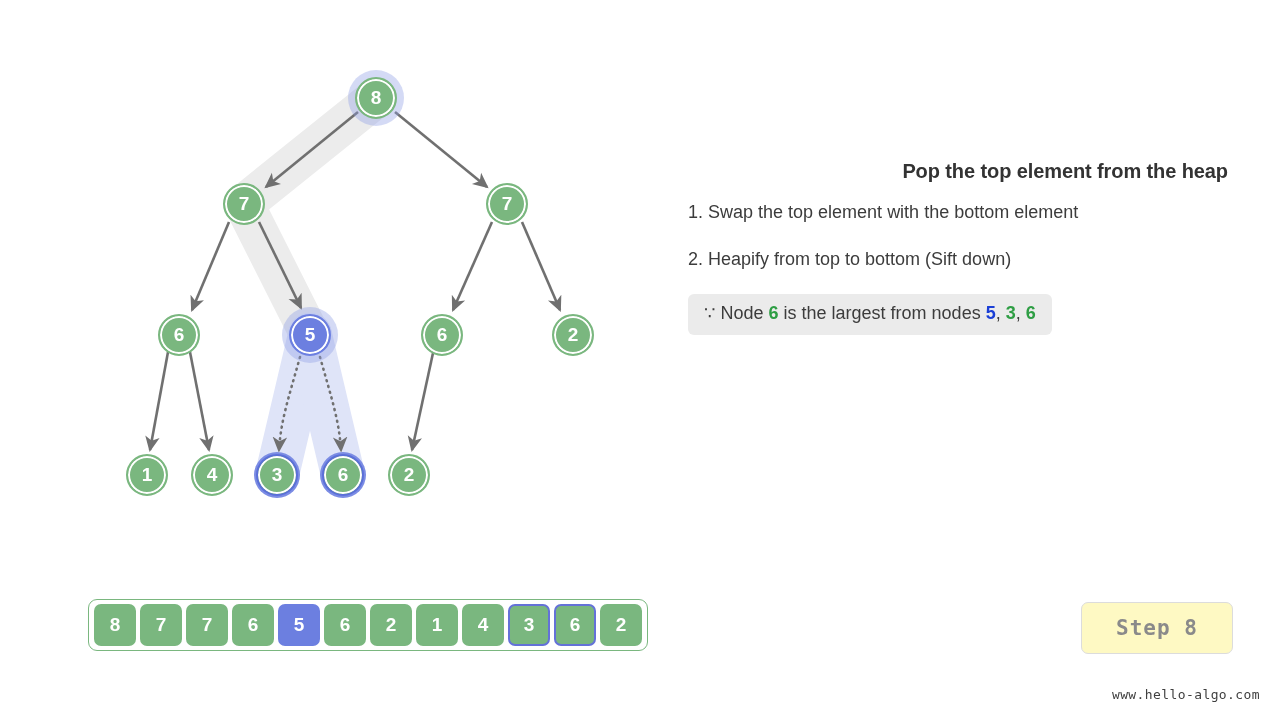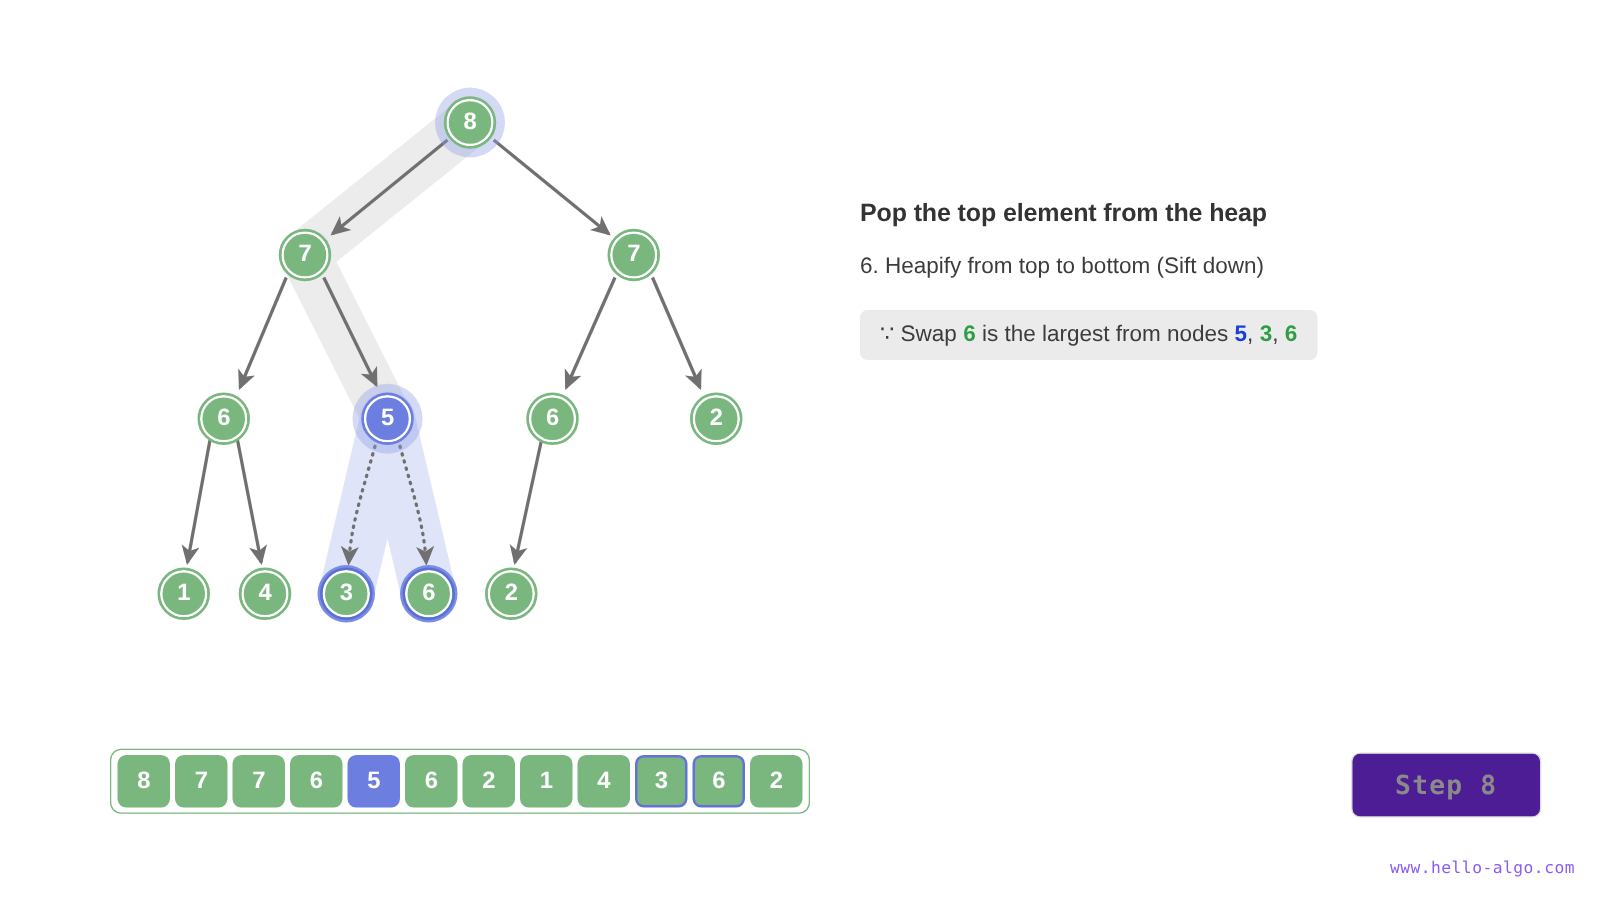"Pop the top element from" #panel-title { text-align: none -> right }
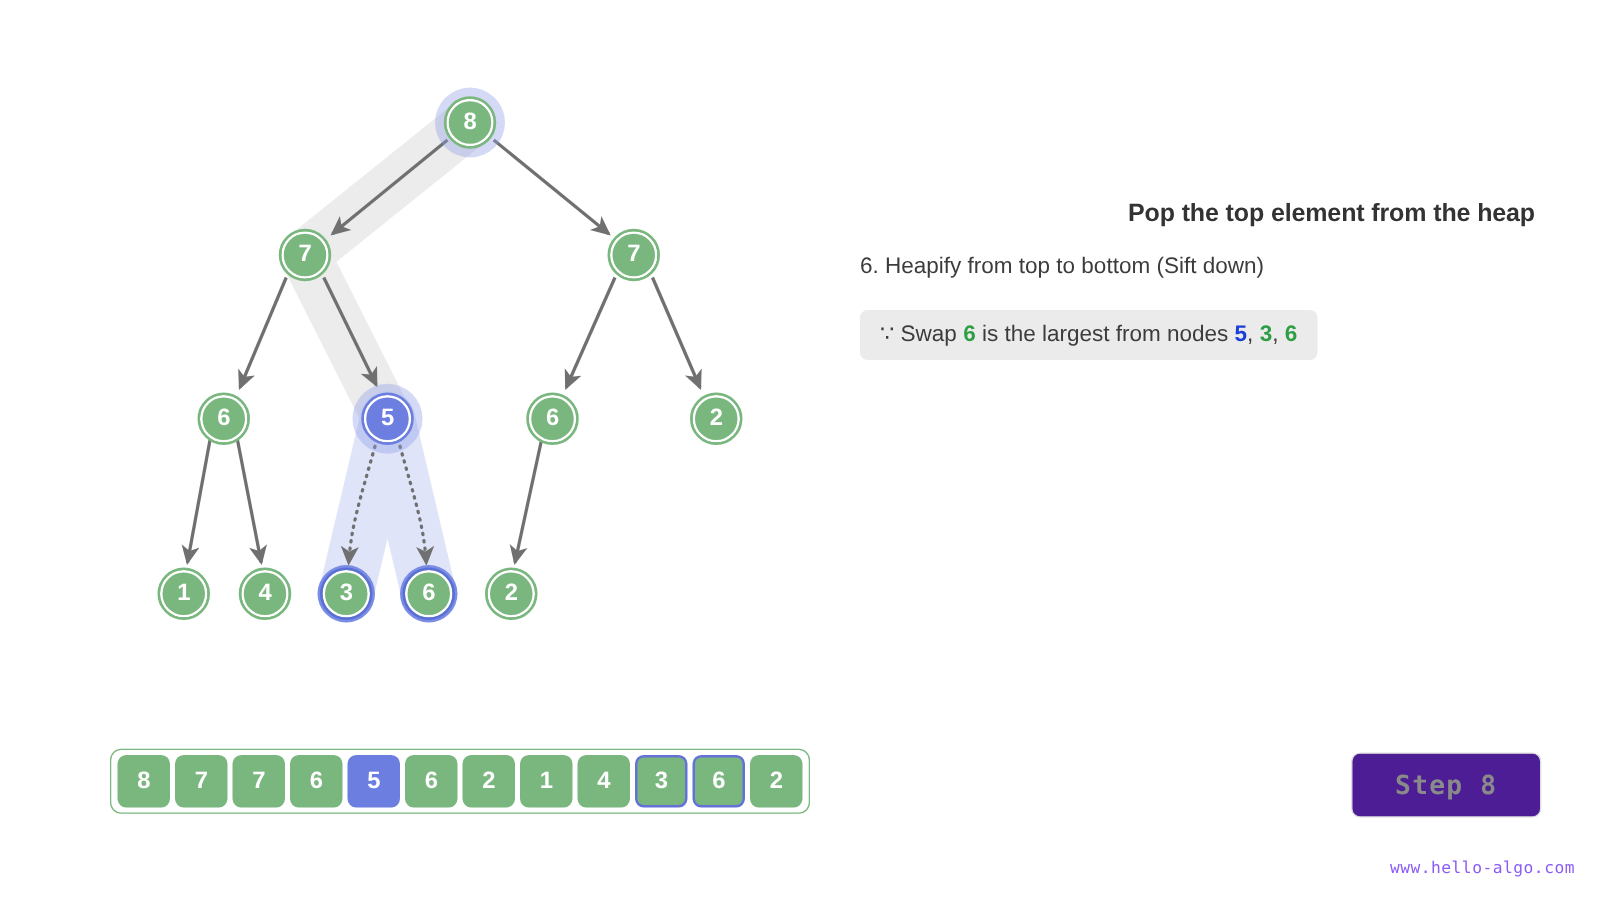"1. Swap the top element" p.step-line { html: none -> <p>1. Swap the top element with the bottom element</p> }
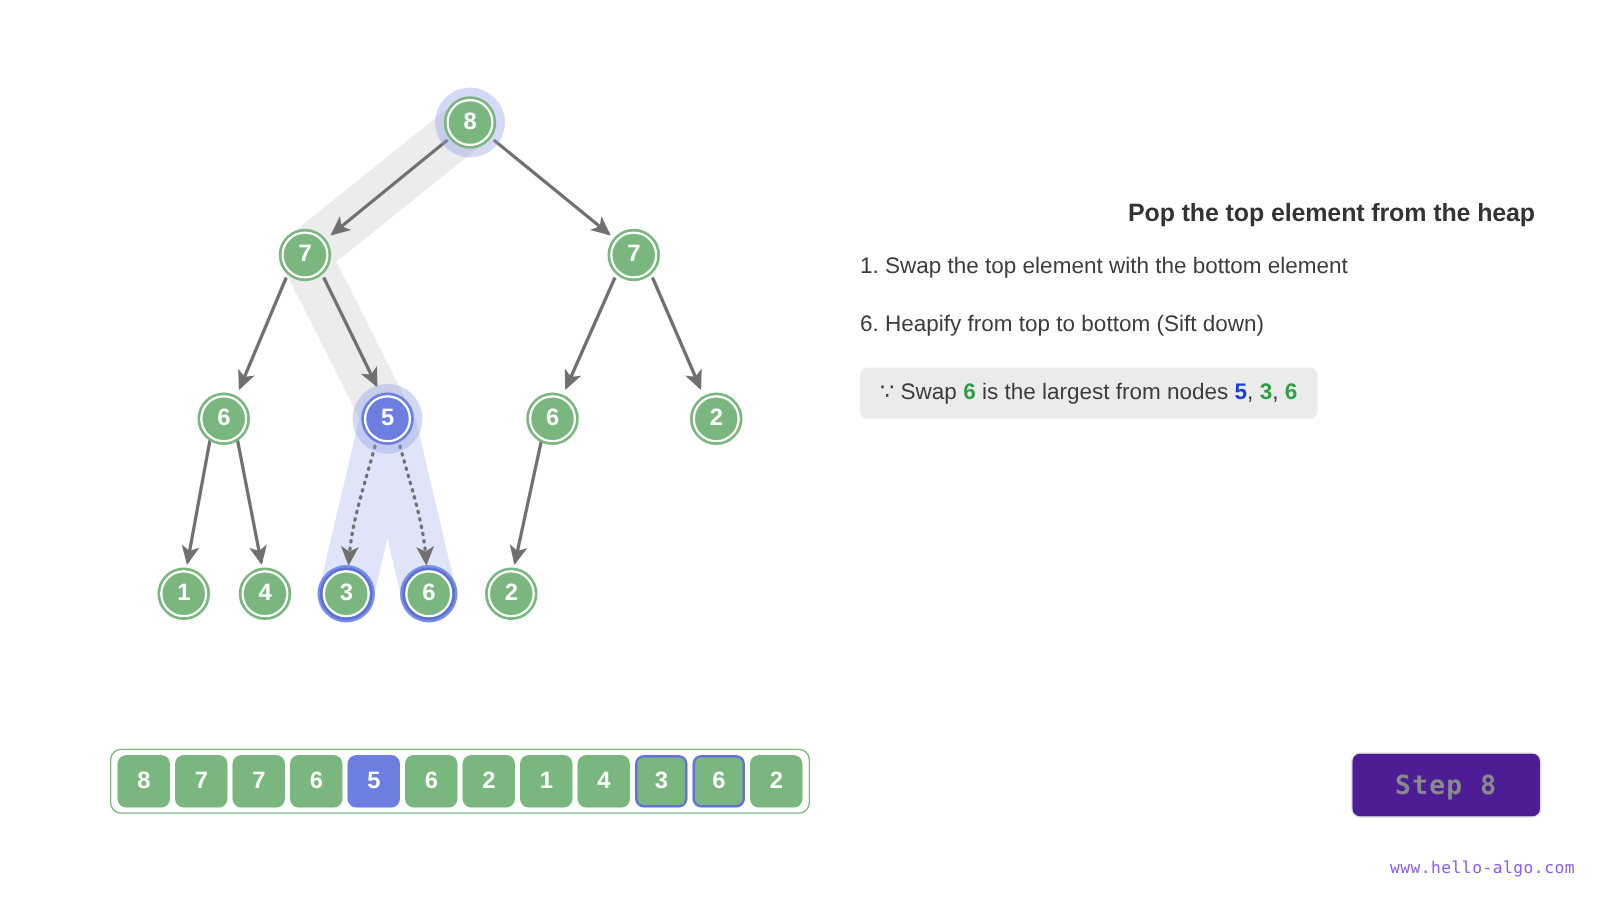"6. Heapify from top to" p.step-line { text: 6 -> 2 }
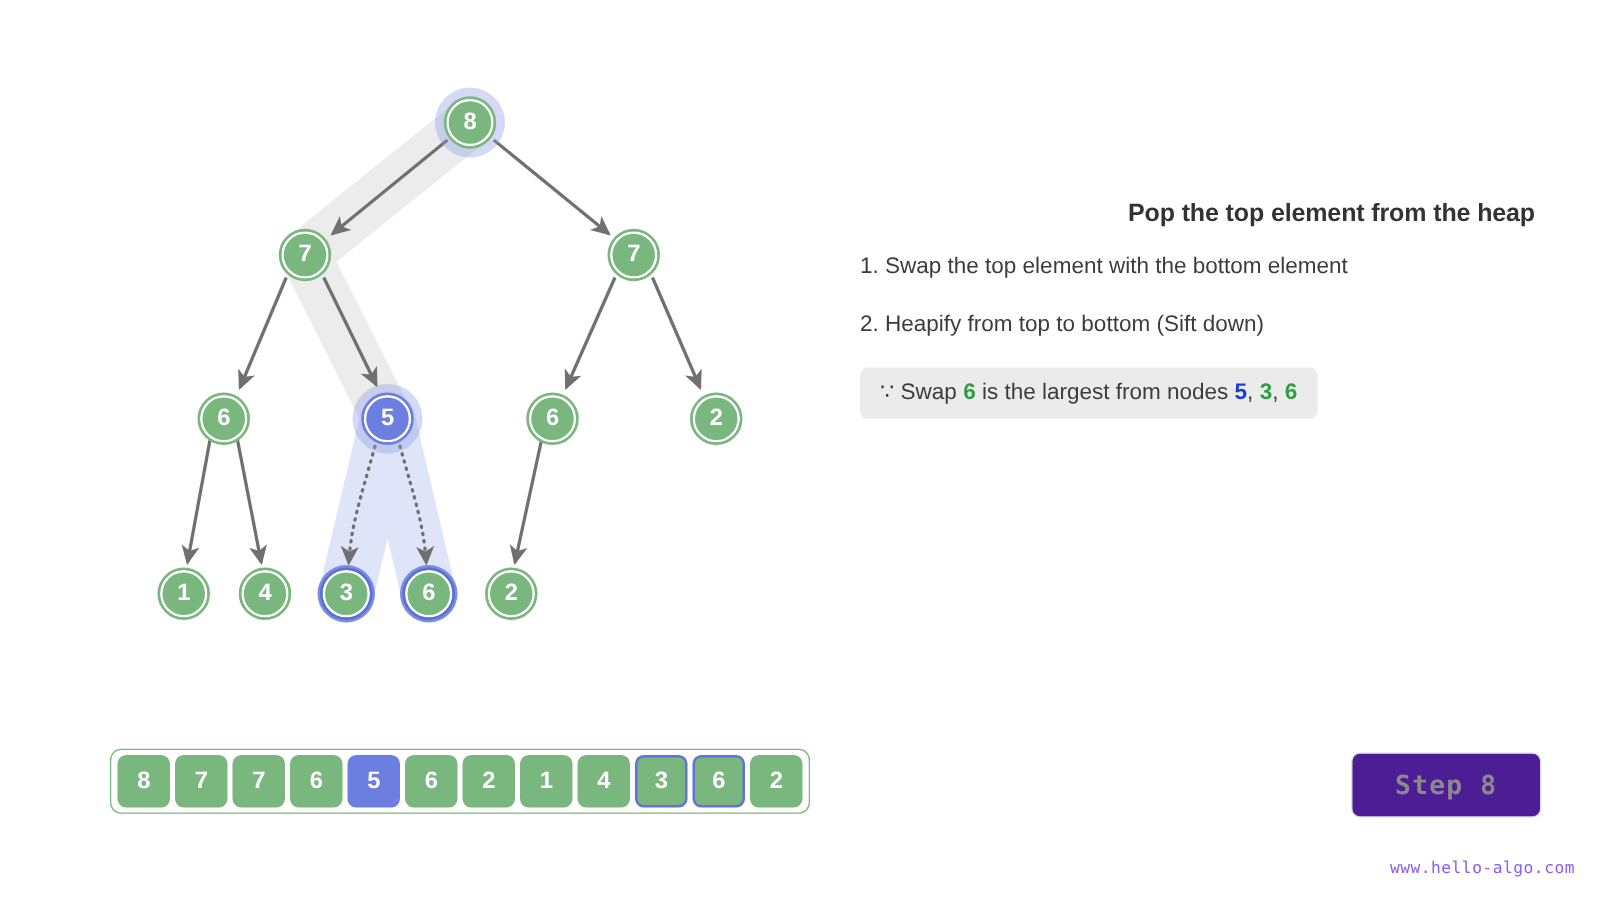"Swap" span { text: Swap -> Node }
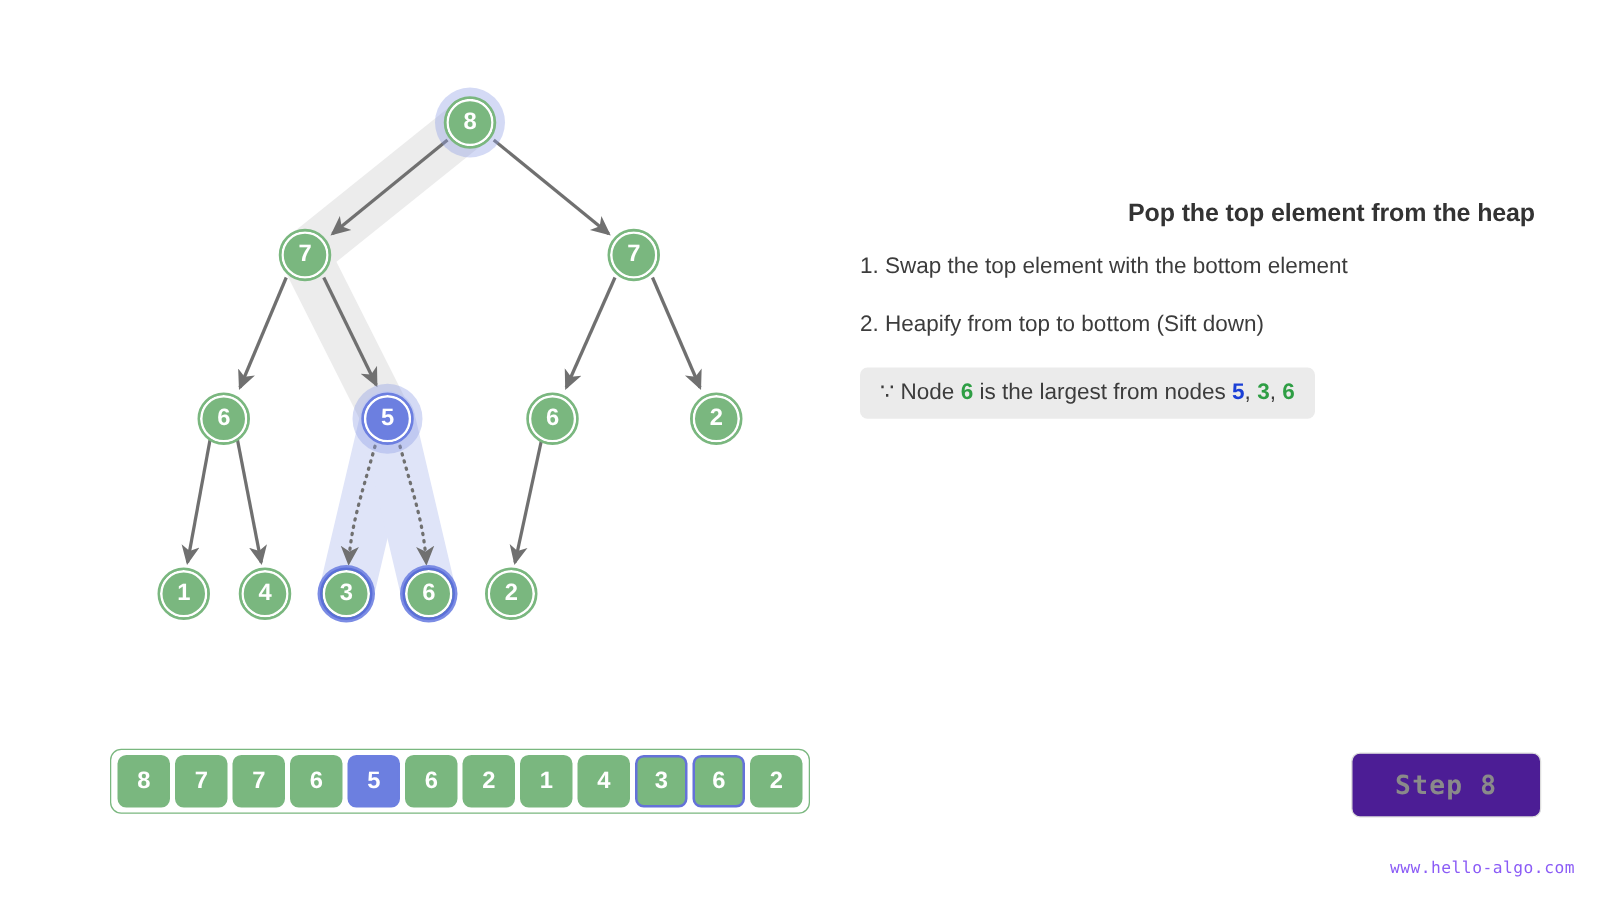"Step 8" #step-badge { background: #4c1d95 -> #fef9c3 }
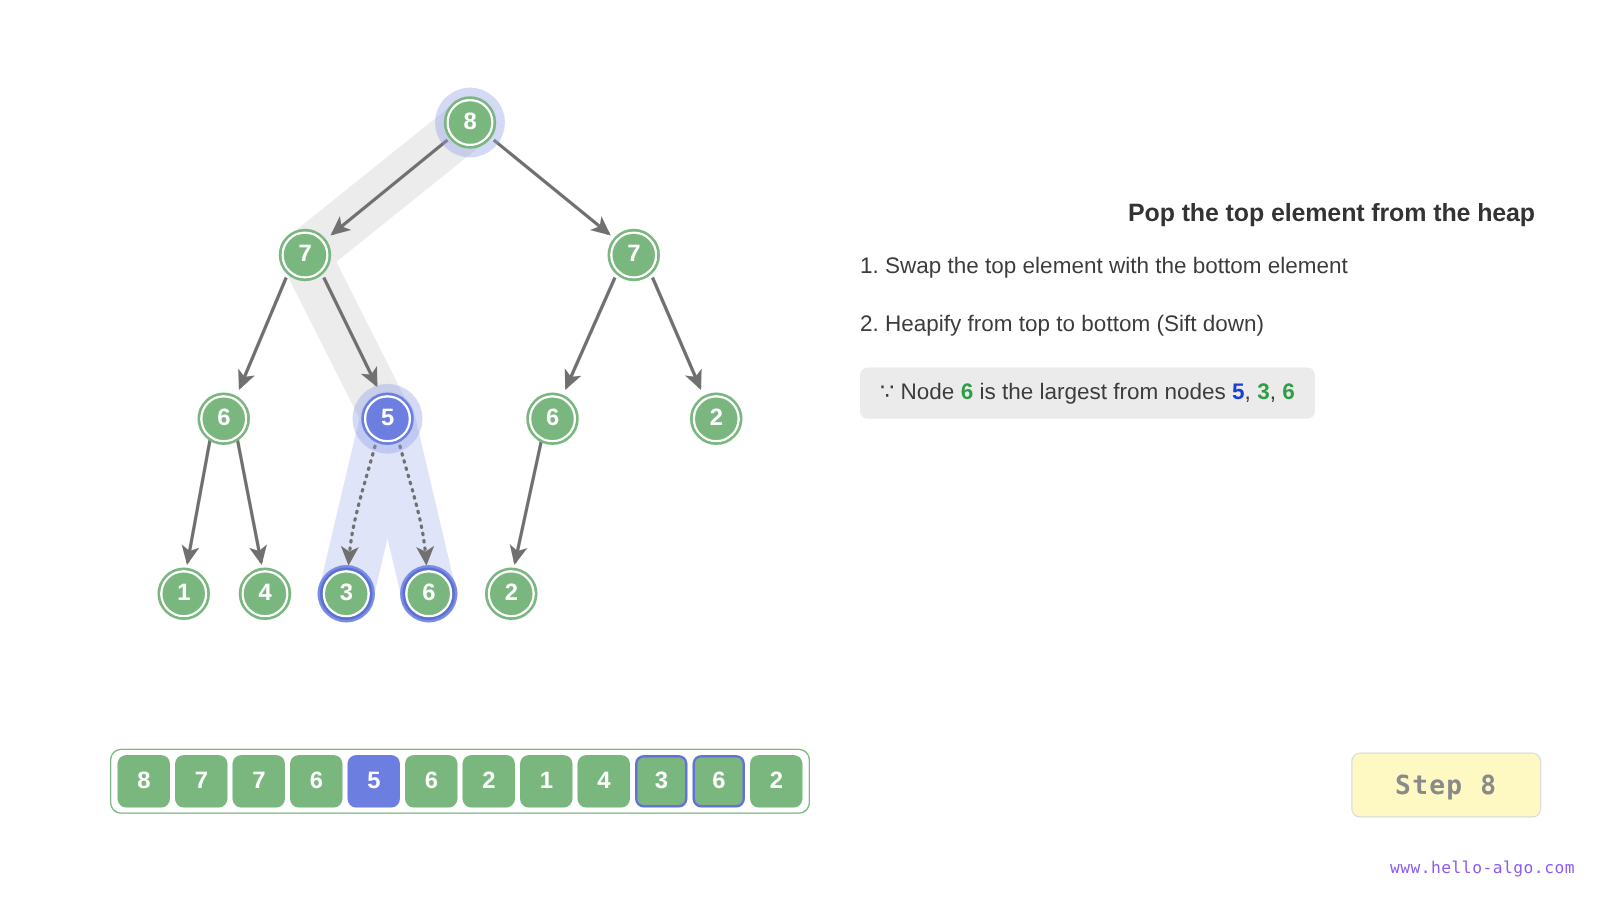"www.hello-algo.com" #watermark { color: #8b5cf6 -> #404040 }
